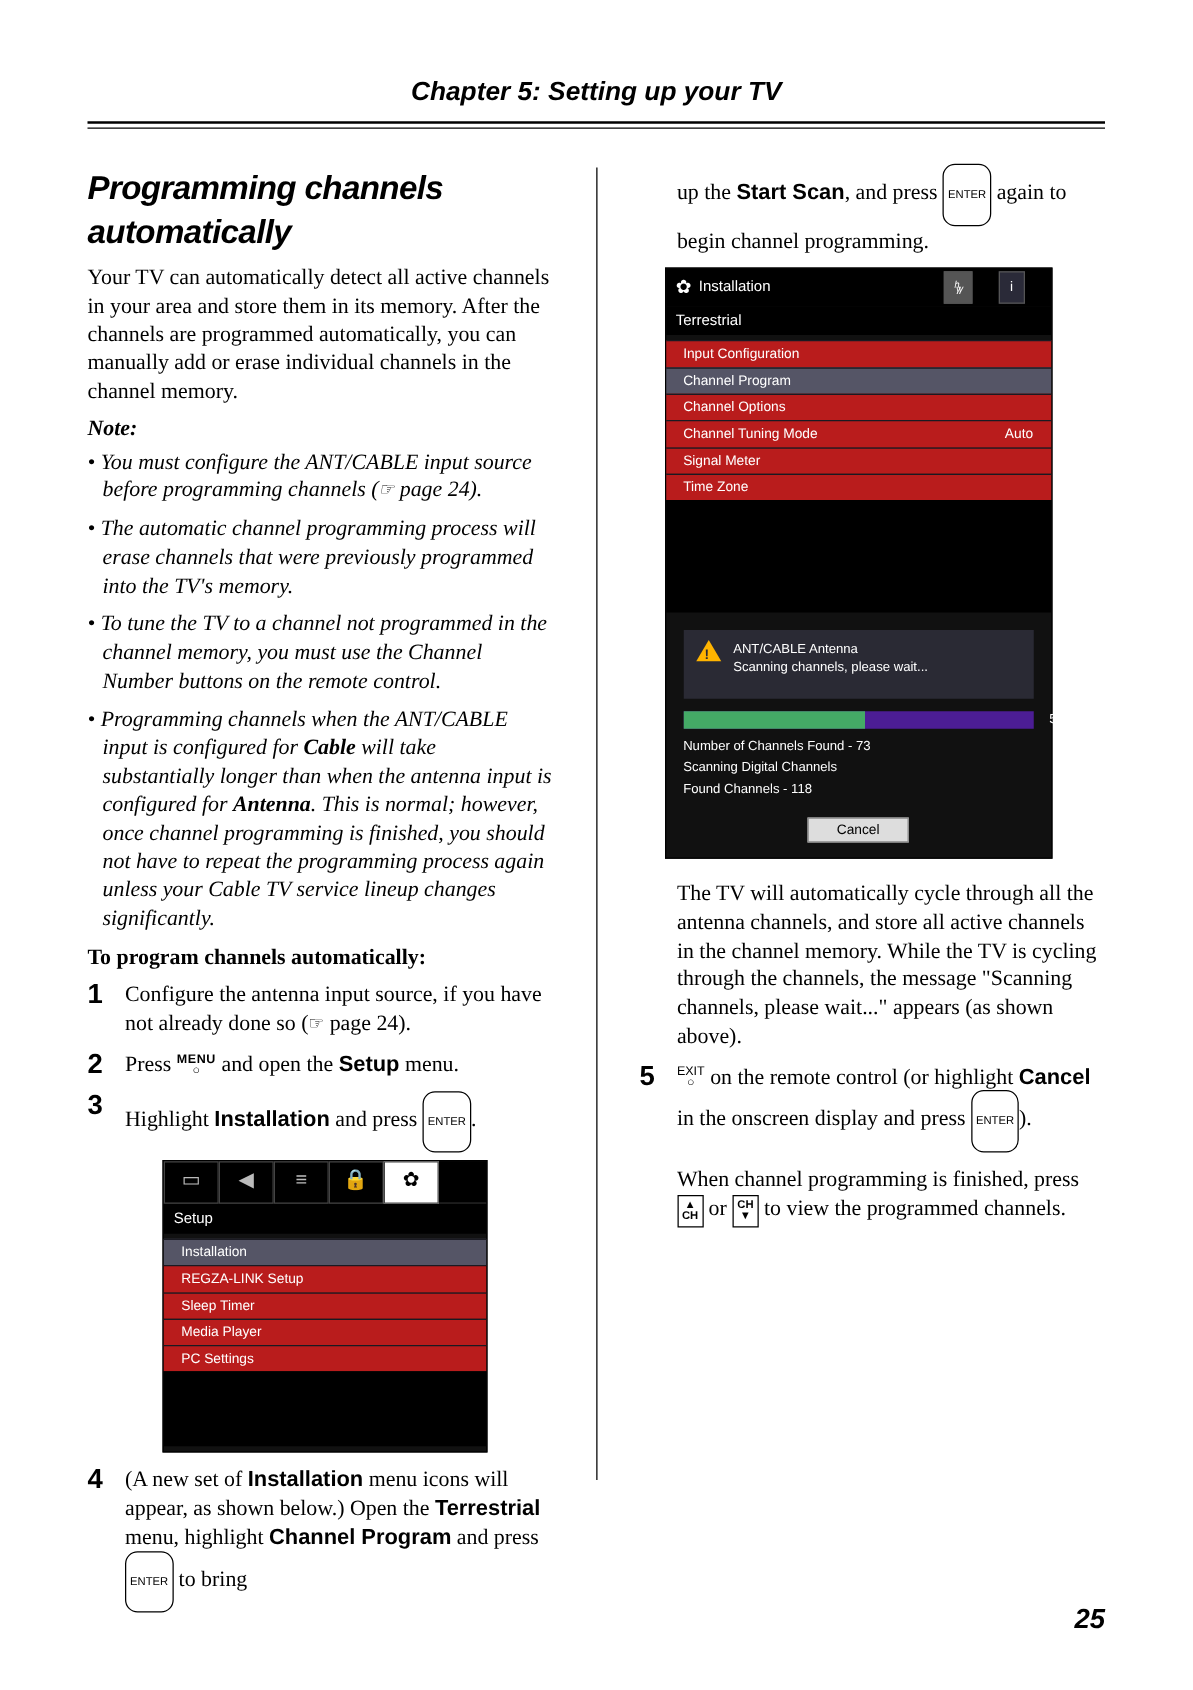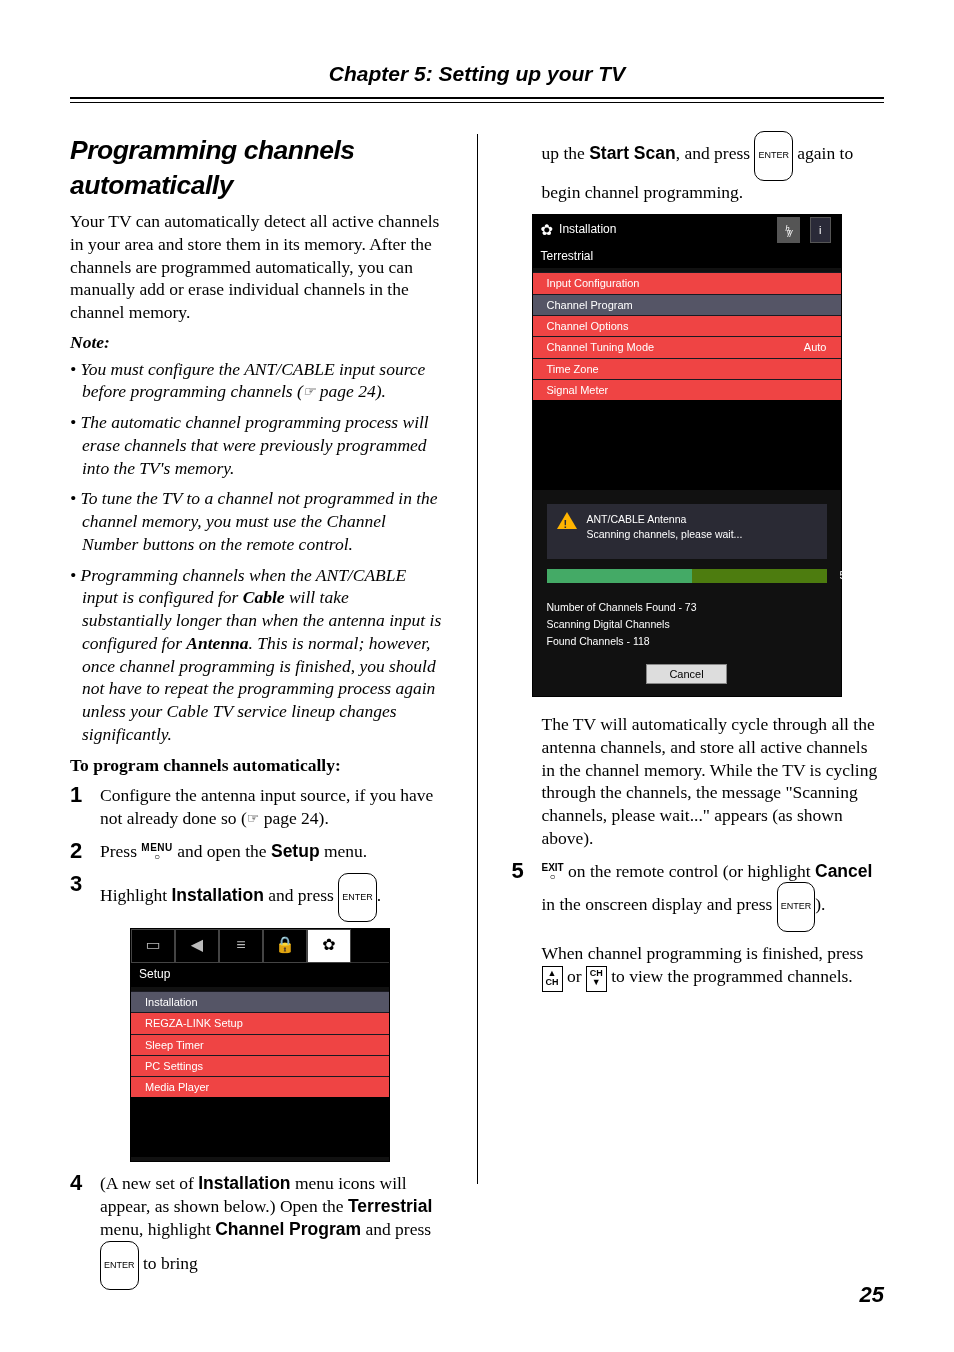"ʰᵧᵧ" .tabrow2 .ant { margin-right: 10px -> 21px }
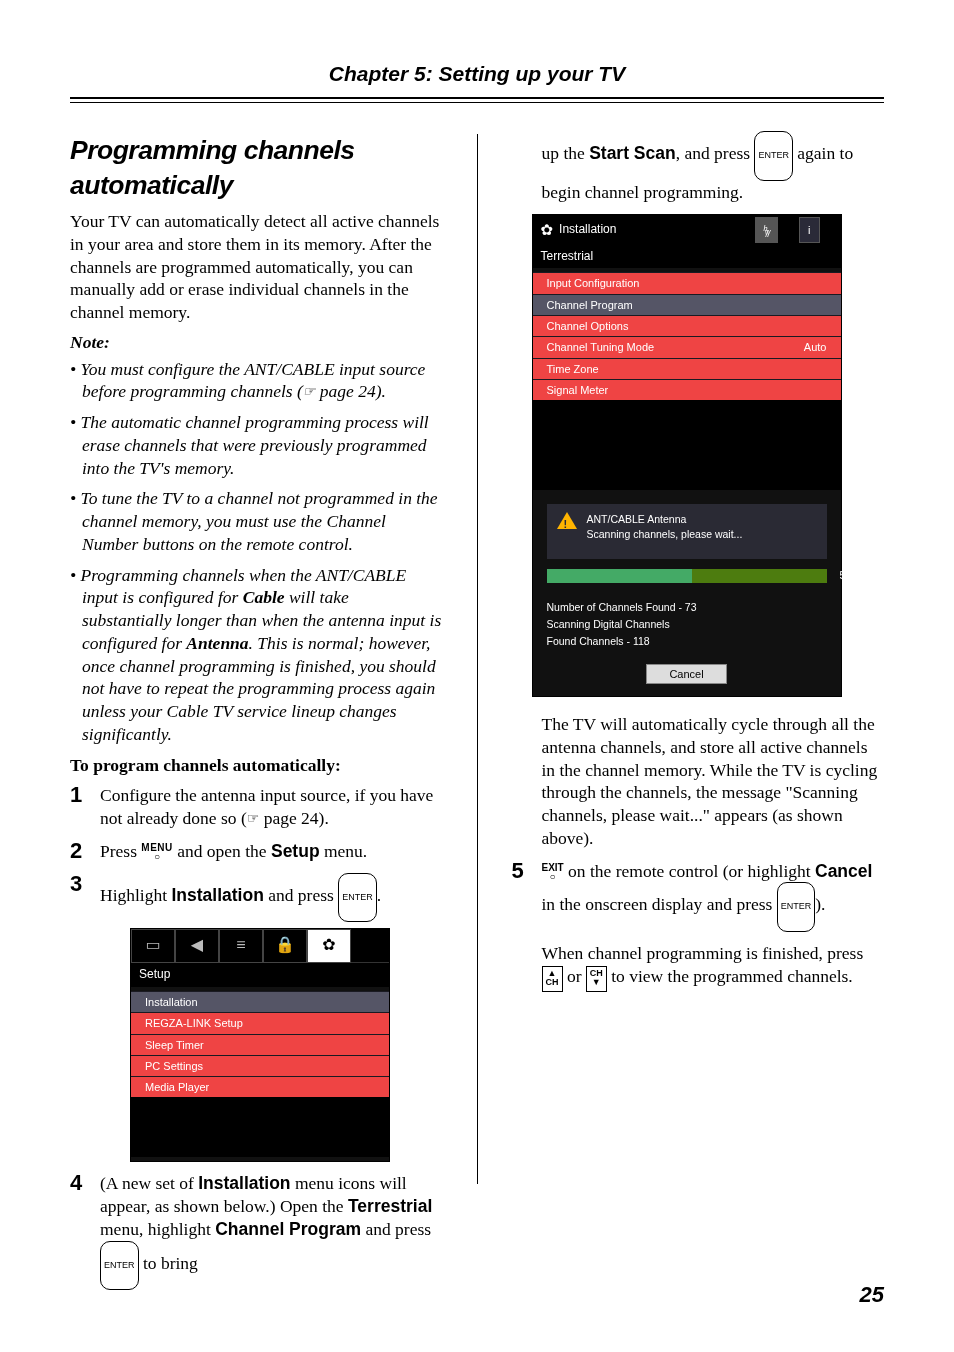"Input Configuration" .menu-list .row { background: #ef4444 -> #b91c1c }
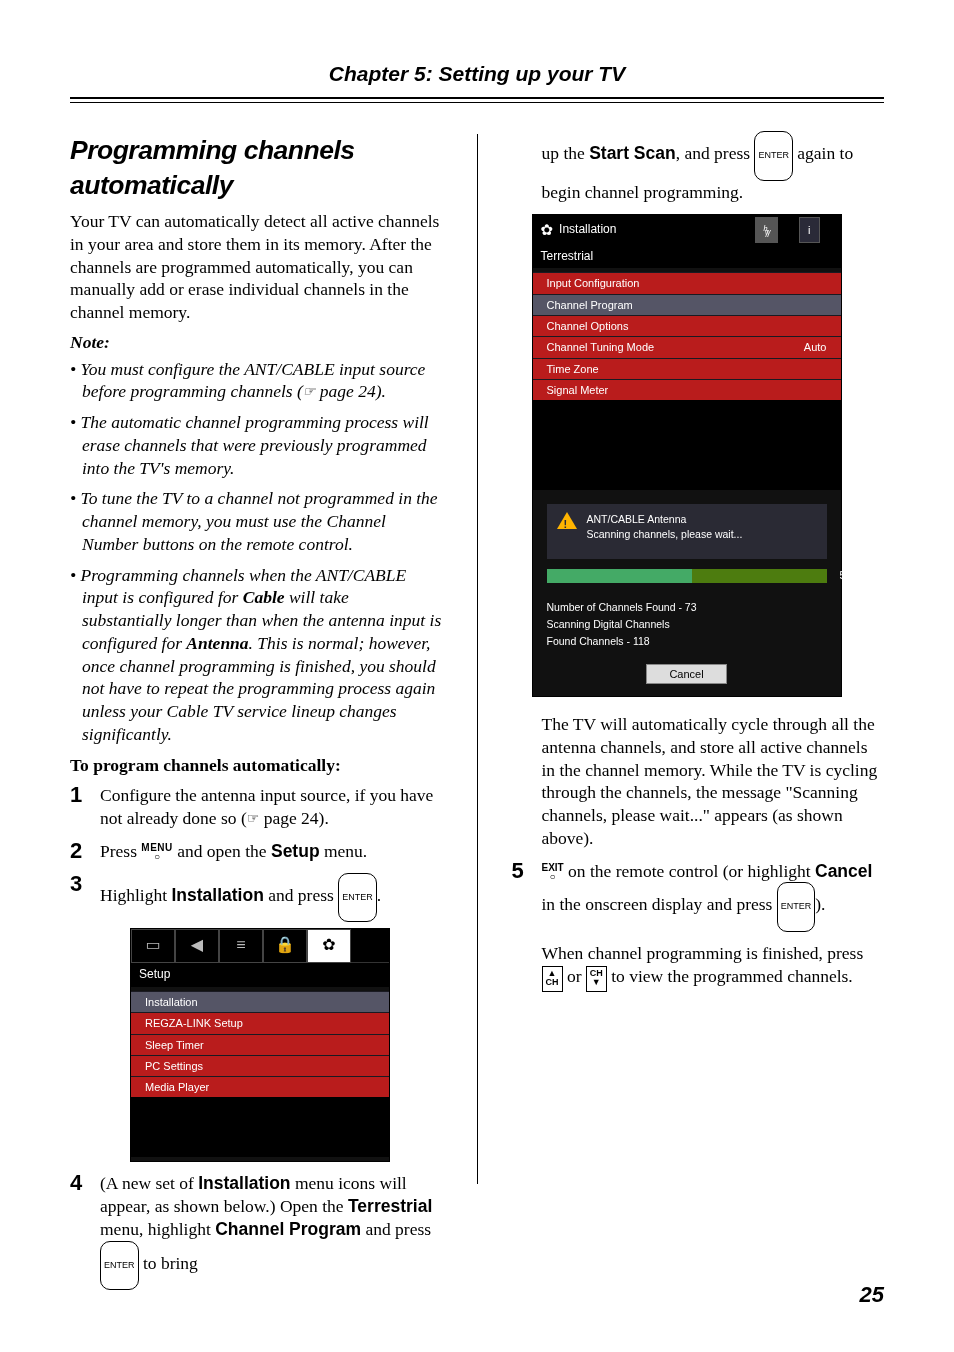"Time Zone" div.row { order: before "Signal Meter" -> after "Signal Meter" }
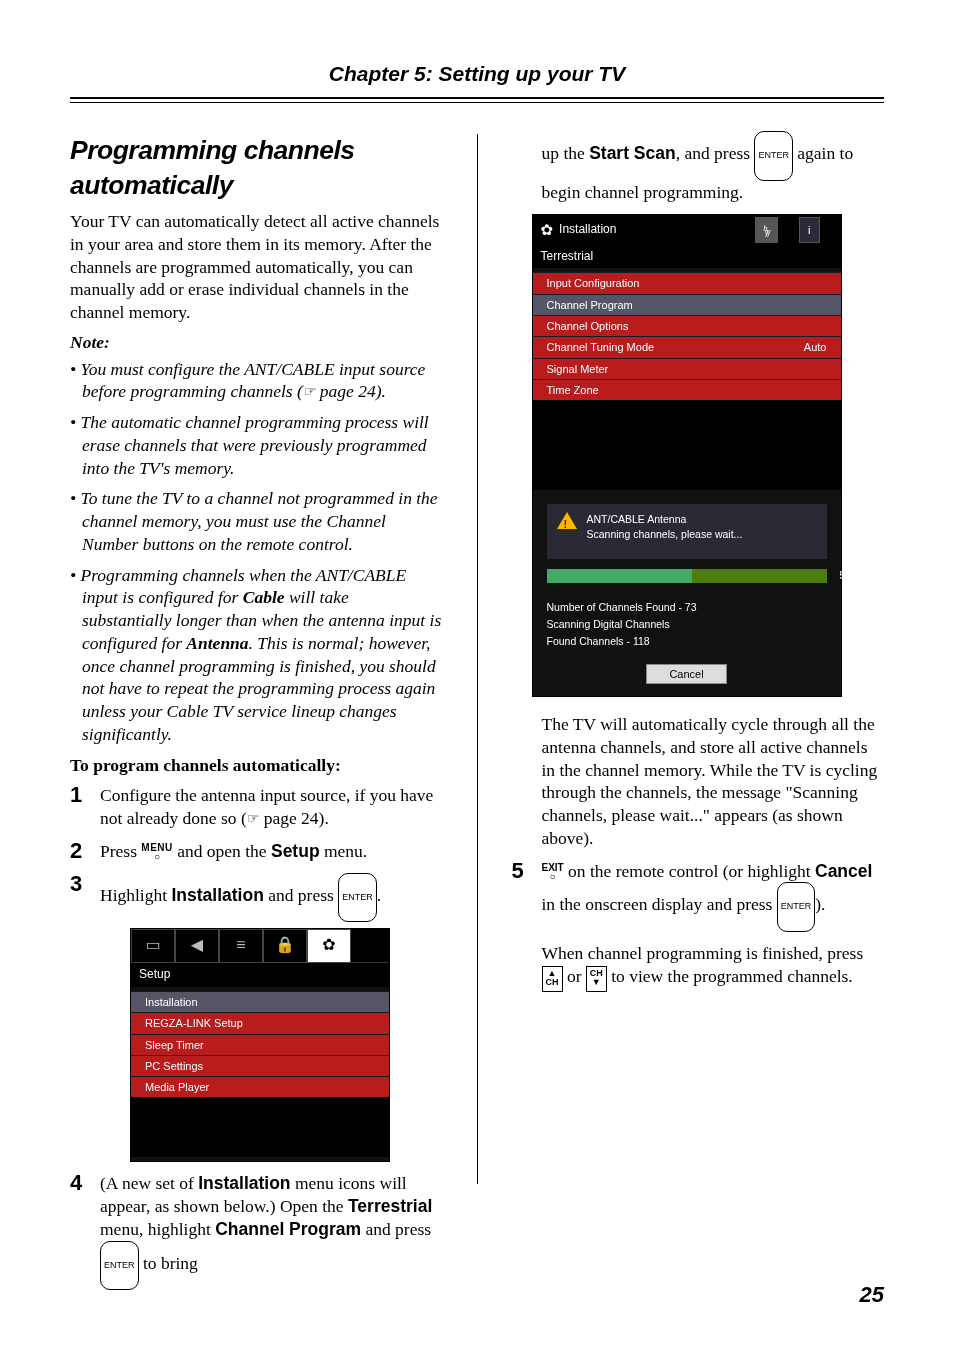"52%" .progress { background: #4d7c0f -> #4c1d95; margin: 0 14px 16px 14px -> 0 14px 6px 14px }
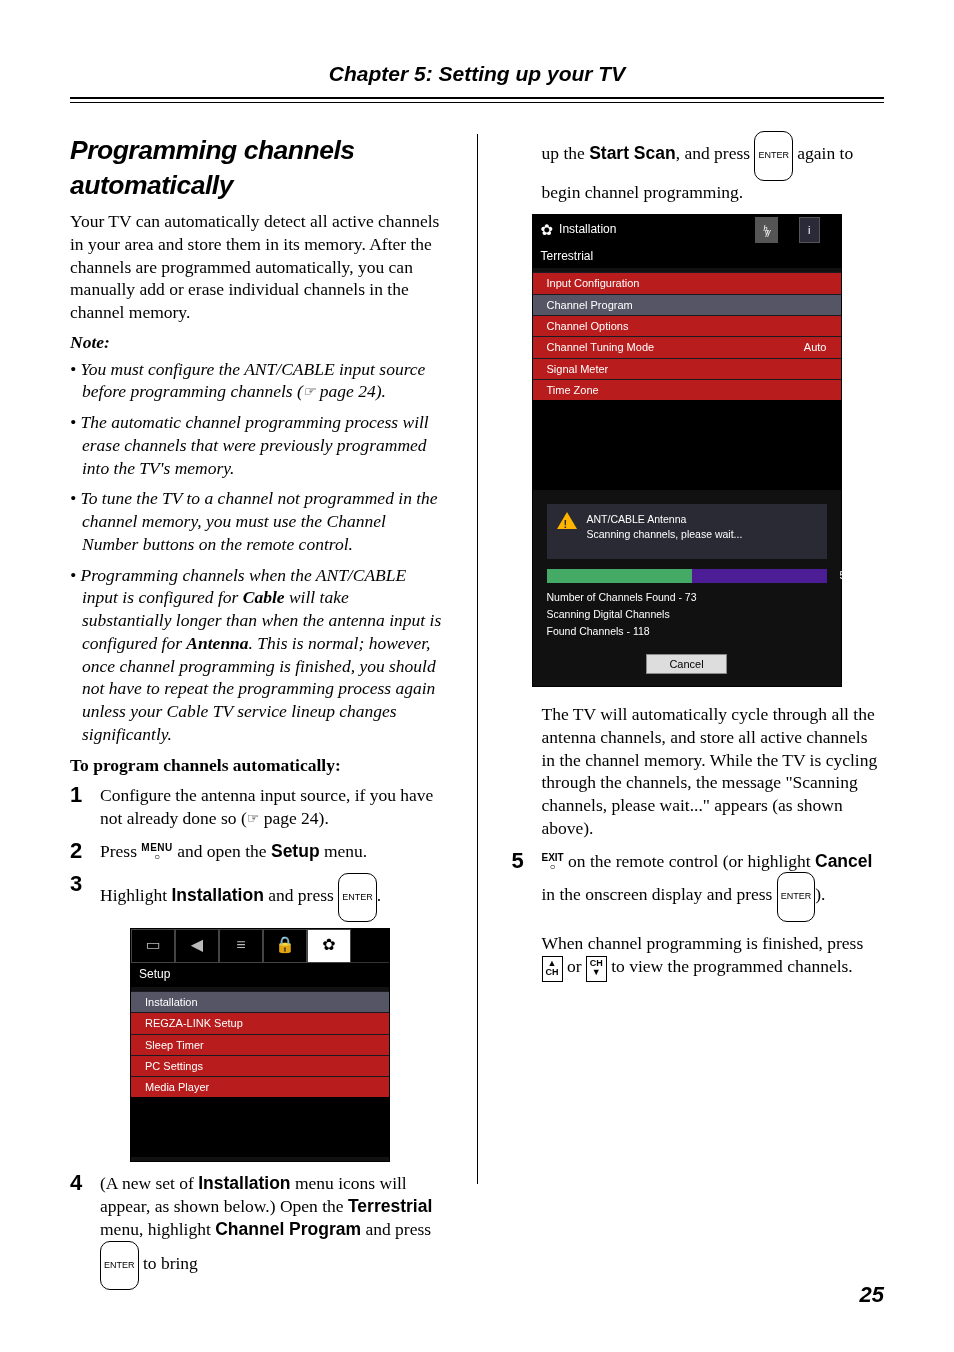"EXIT" .exit-icon .top { font-weight: bold -> normal }
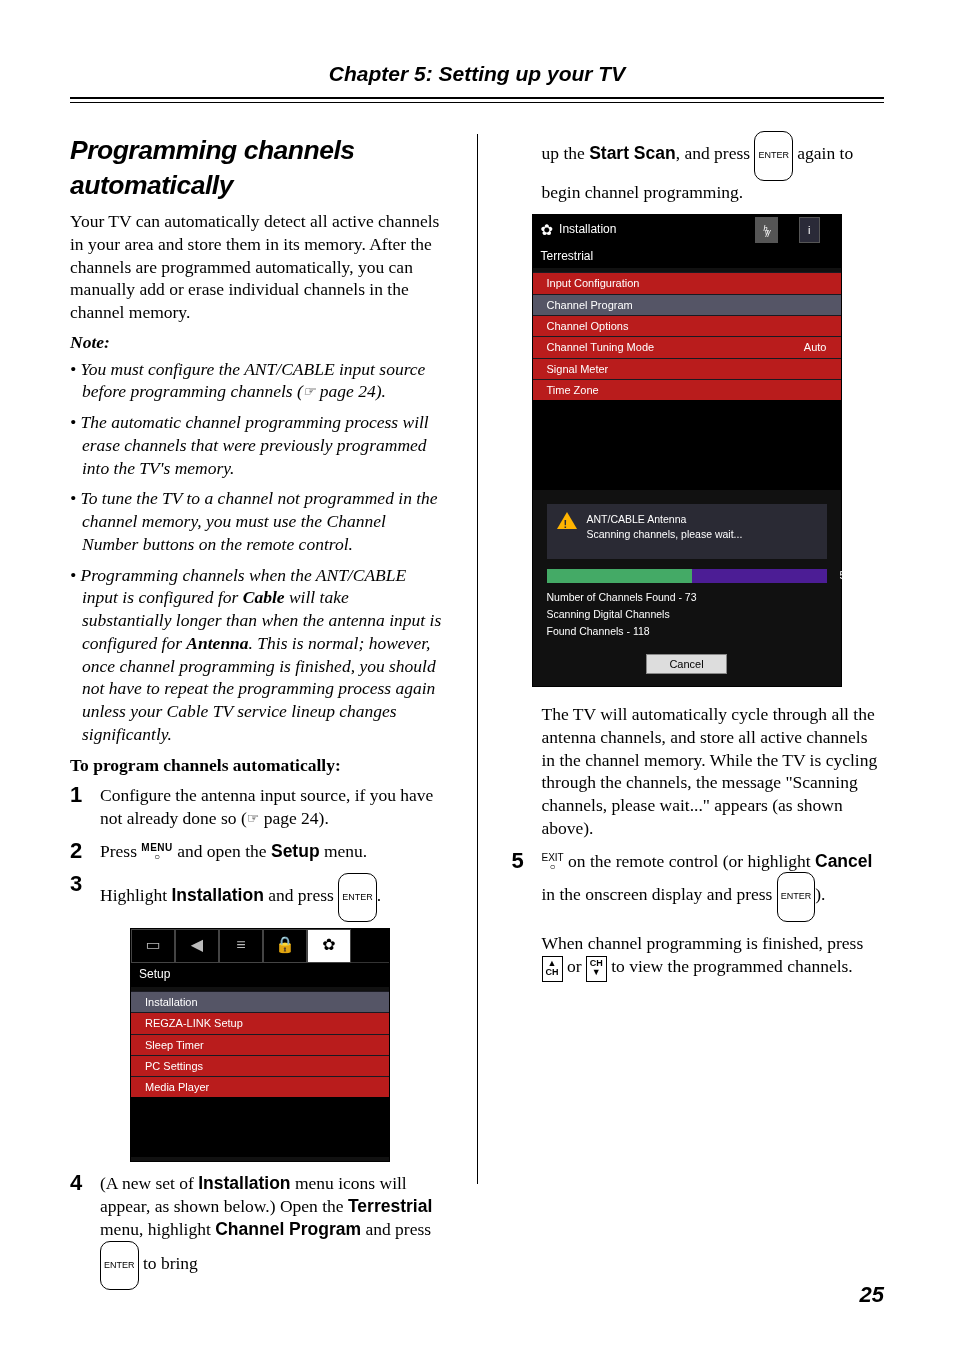"PC Settings" div.row { order: before "Media Player" -> after "Media Player" }
